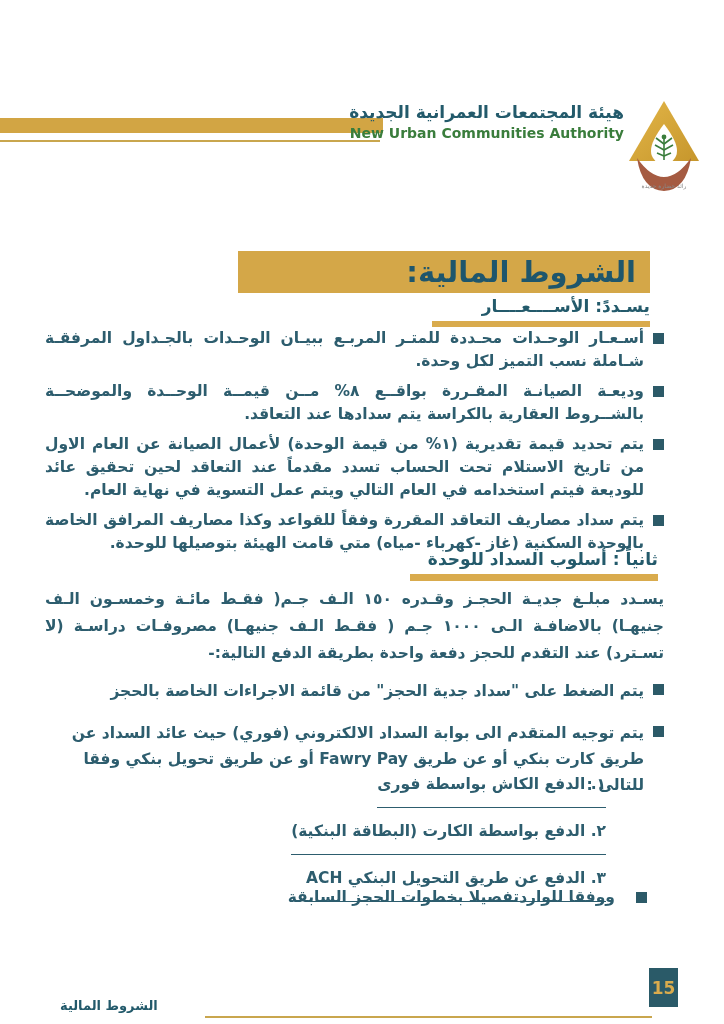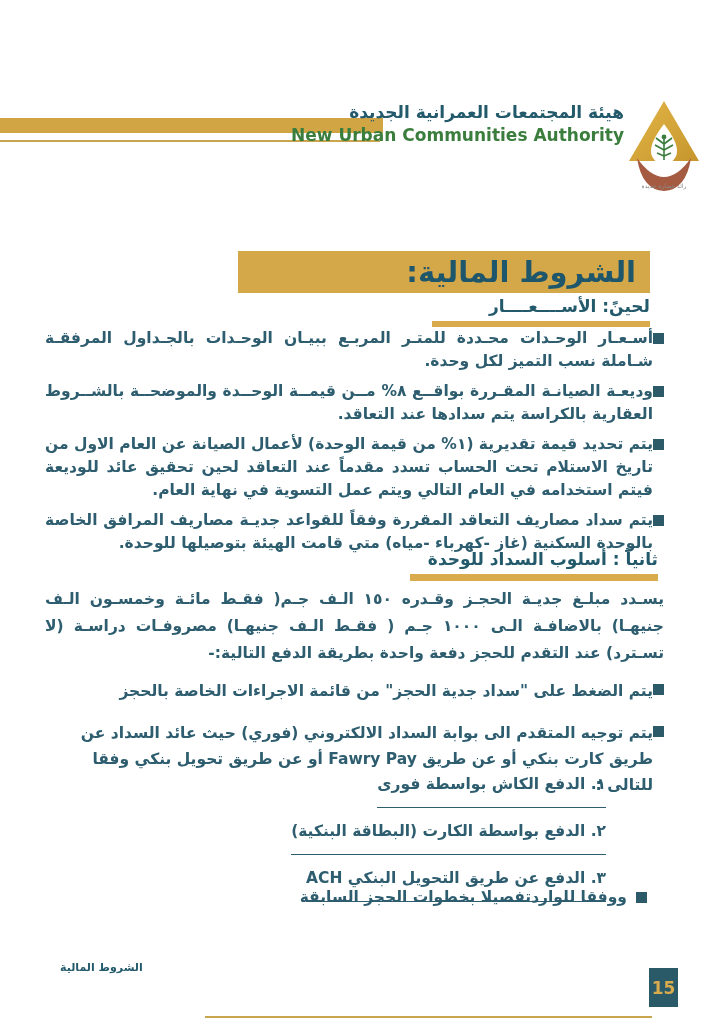"New Urban Communities Authority" .org-en { font-size: 17px -> 14px }
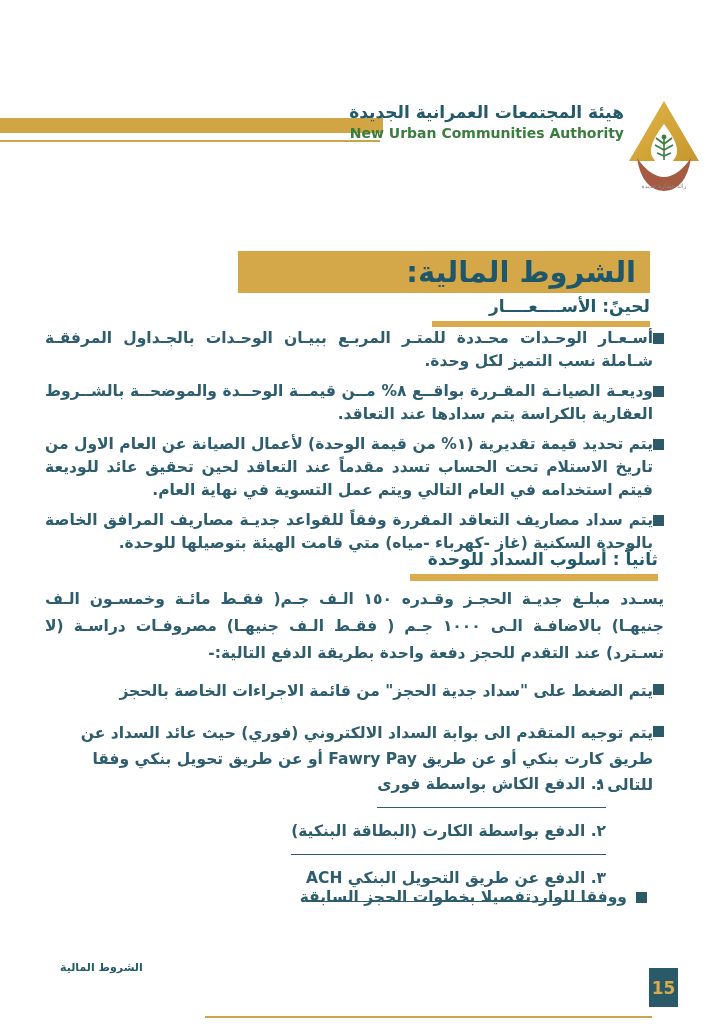"لحينً: الأســــعــــار" div.h-sec { text: لحينً -> يسـددً }
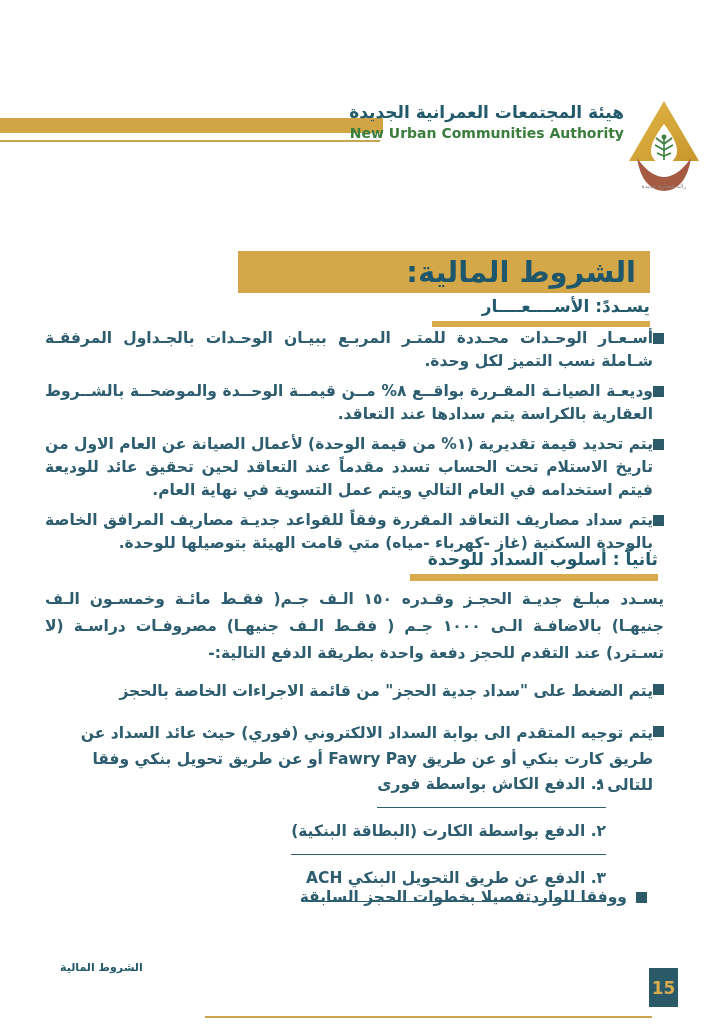"أسـعـار الوحـدات محـددة للمتـر المربـع" .bullet-item { gap: none -> 9px }
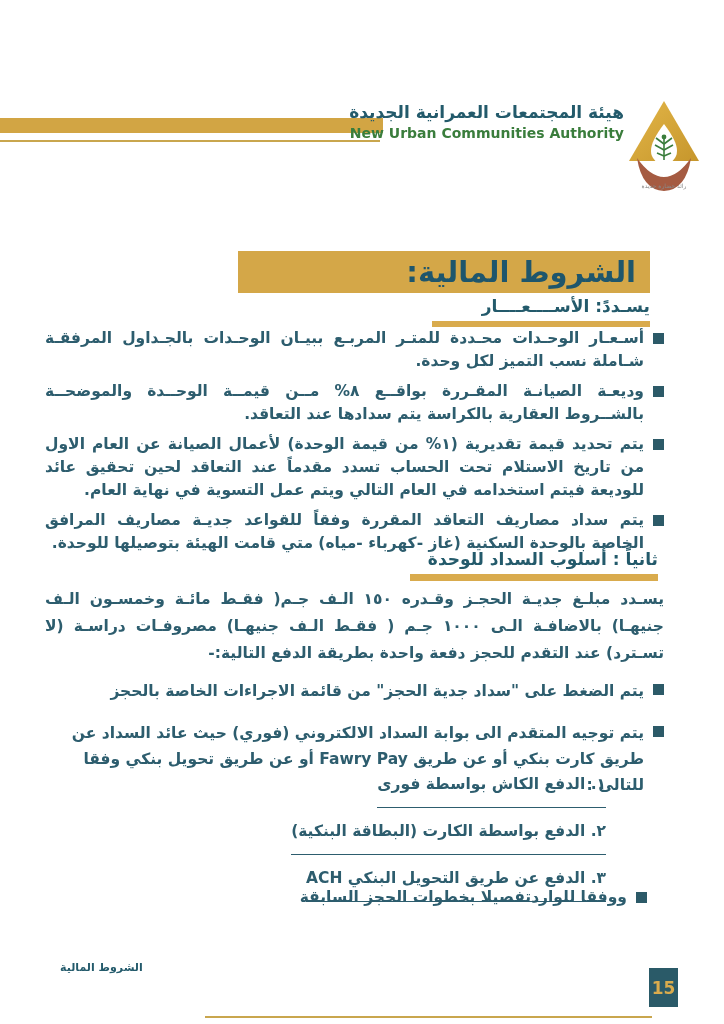"يتم سداد مصاريف التعاقد المقررة" span.bullet-text { text: جديـة -> وكذا }
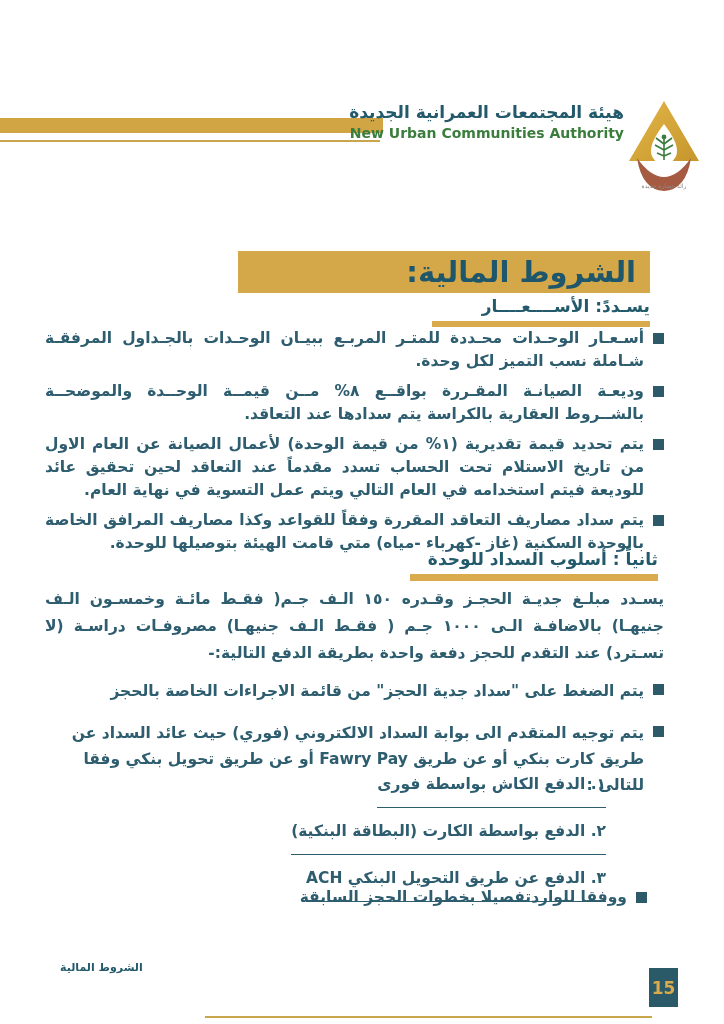"ووفقا للواردتفصيلا بخطوات الحجز السابقة" .closing { gap: 9px -> 21px }
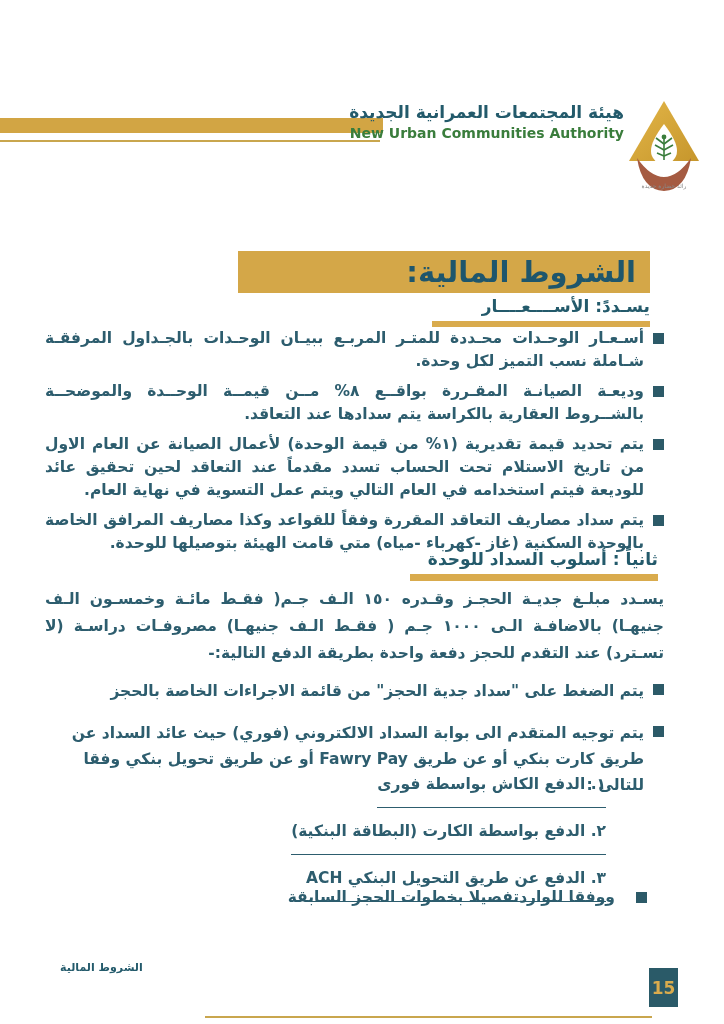"الشروط المالية" .footer-label { font-size: 11px -> 13px; top: 931px -> 968px }
